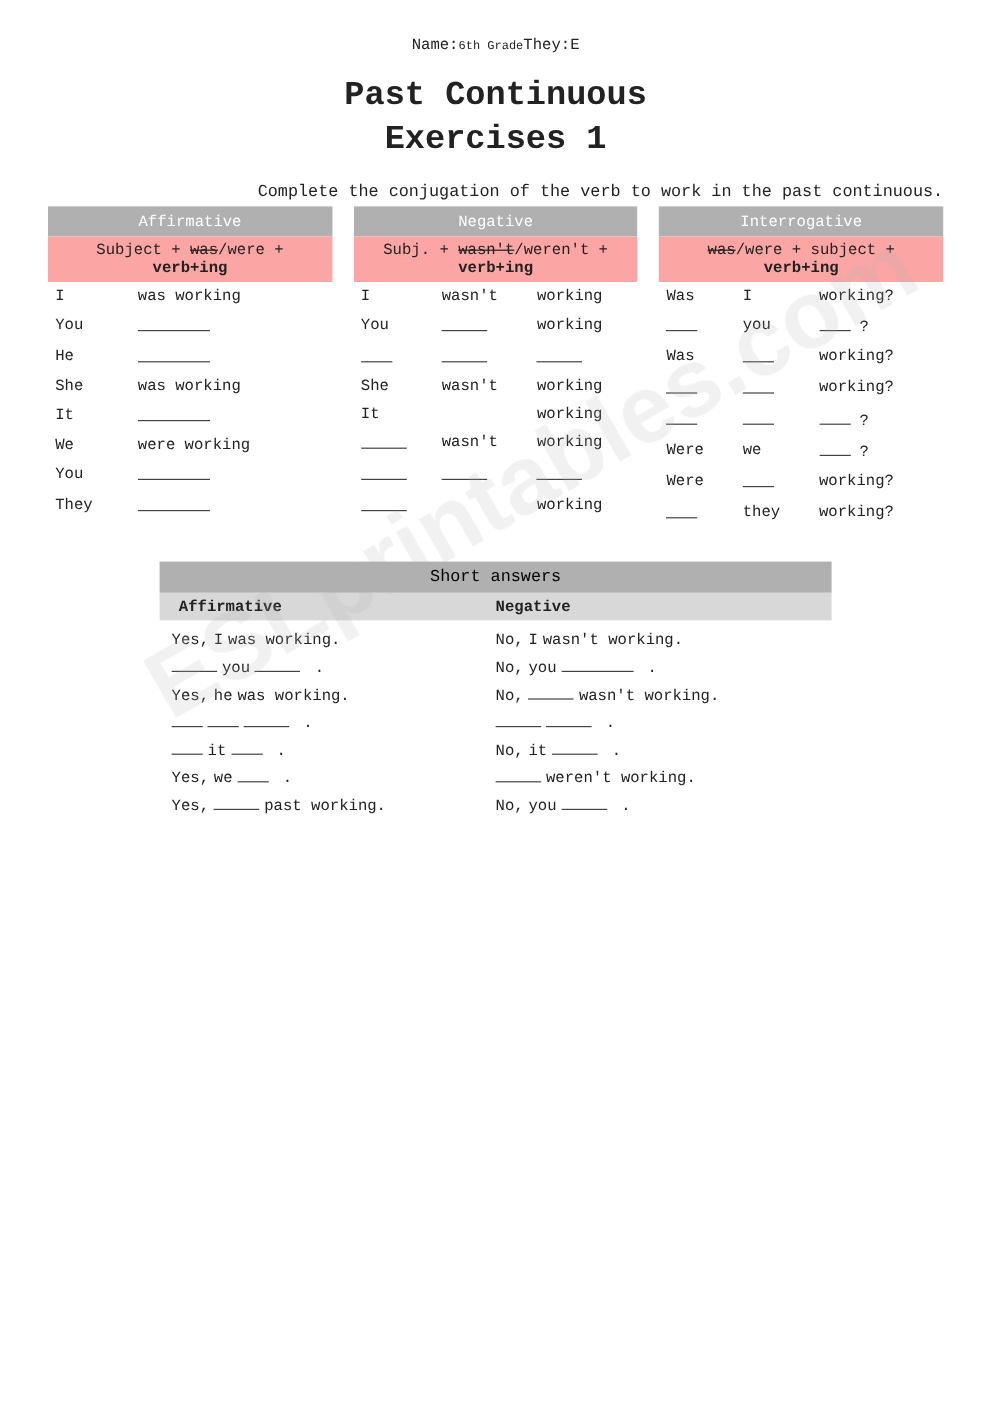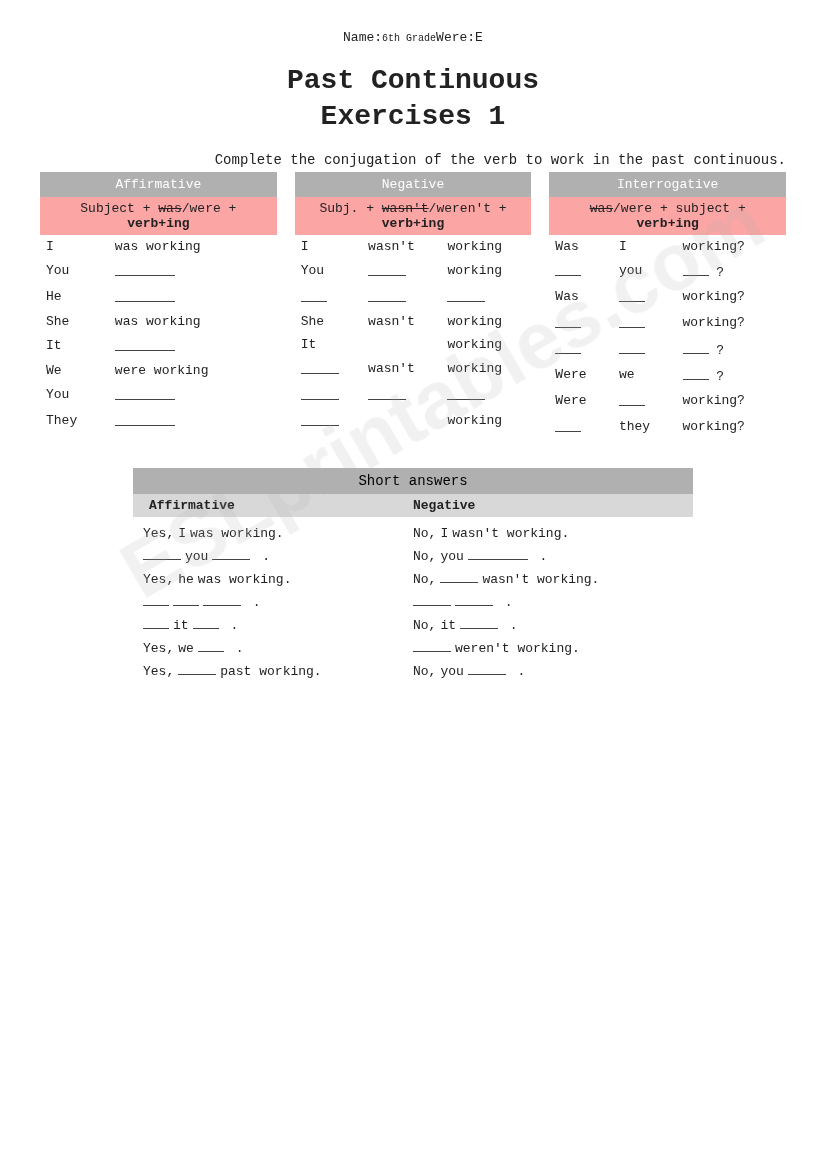"Were:" span { text: Were -> They }
